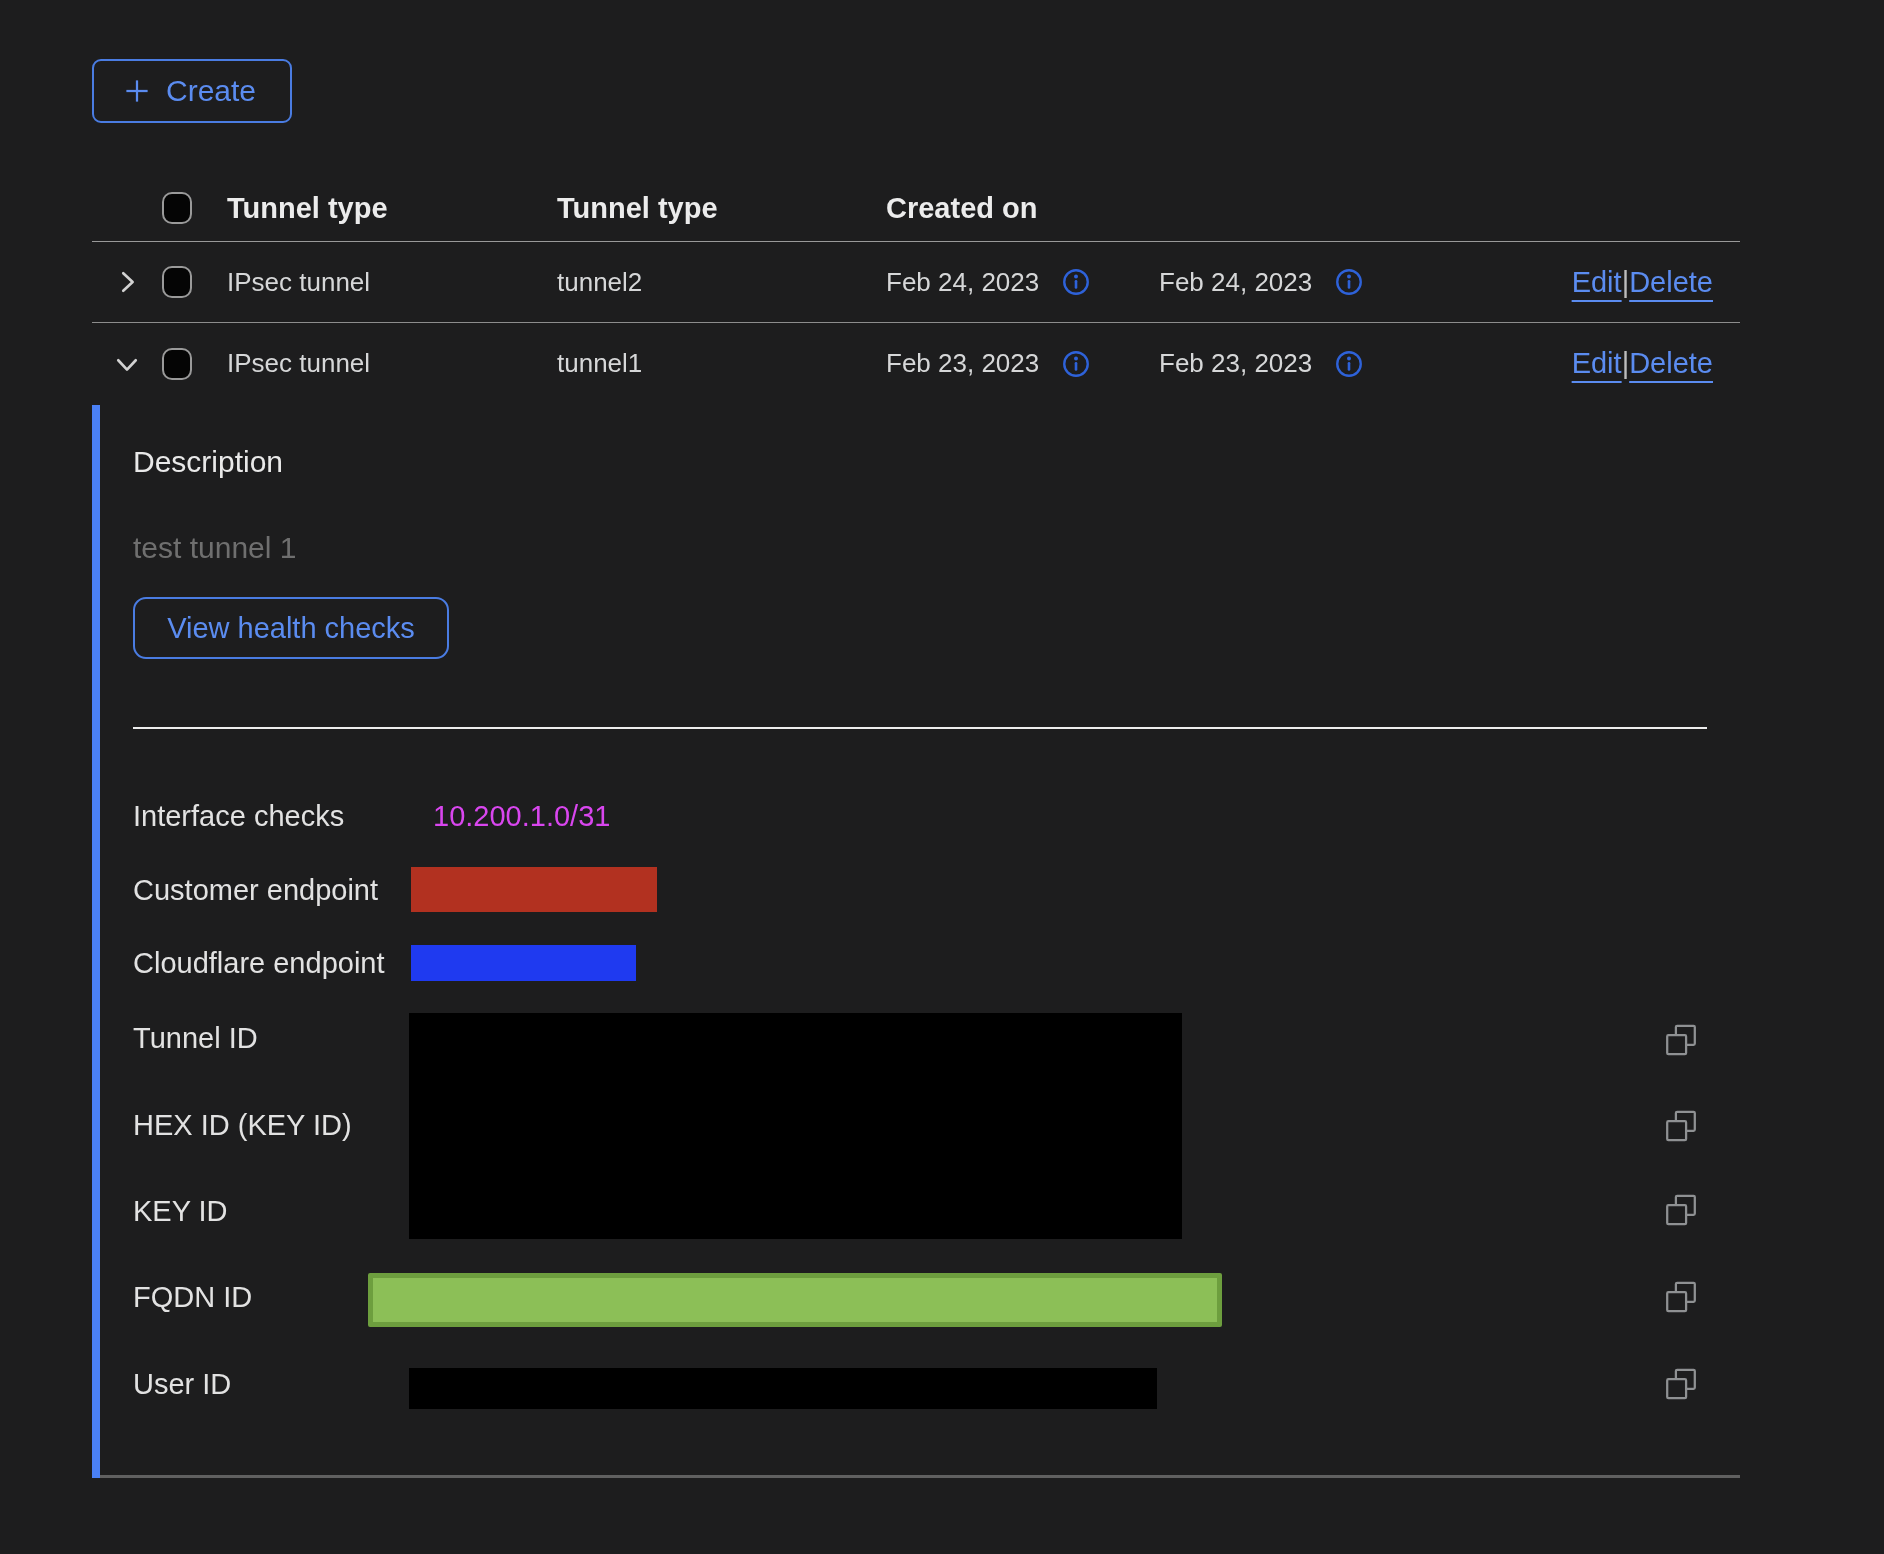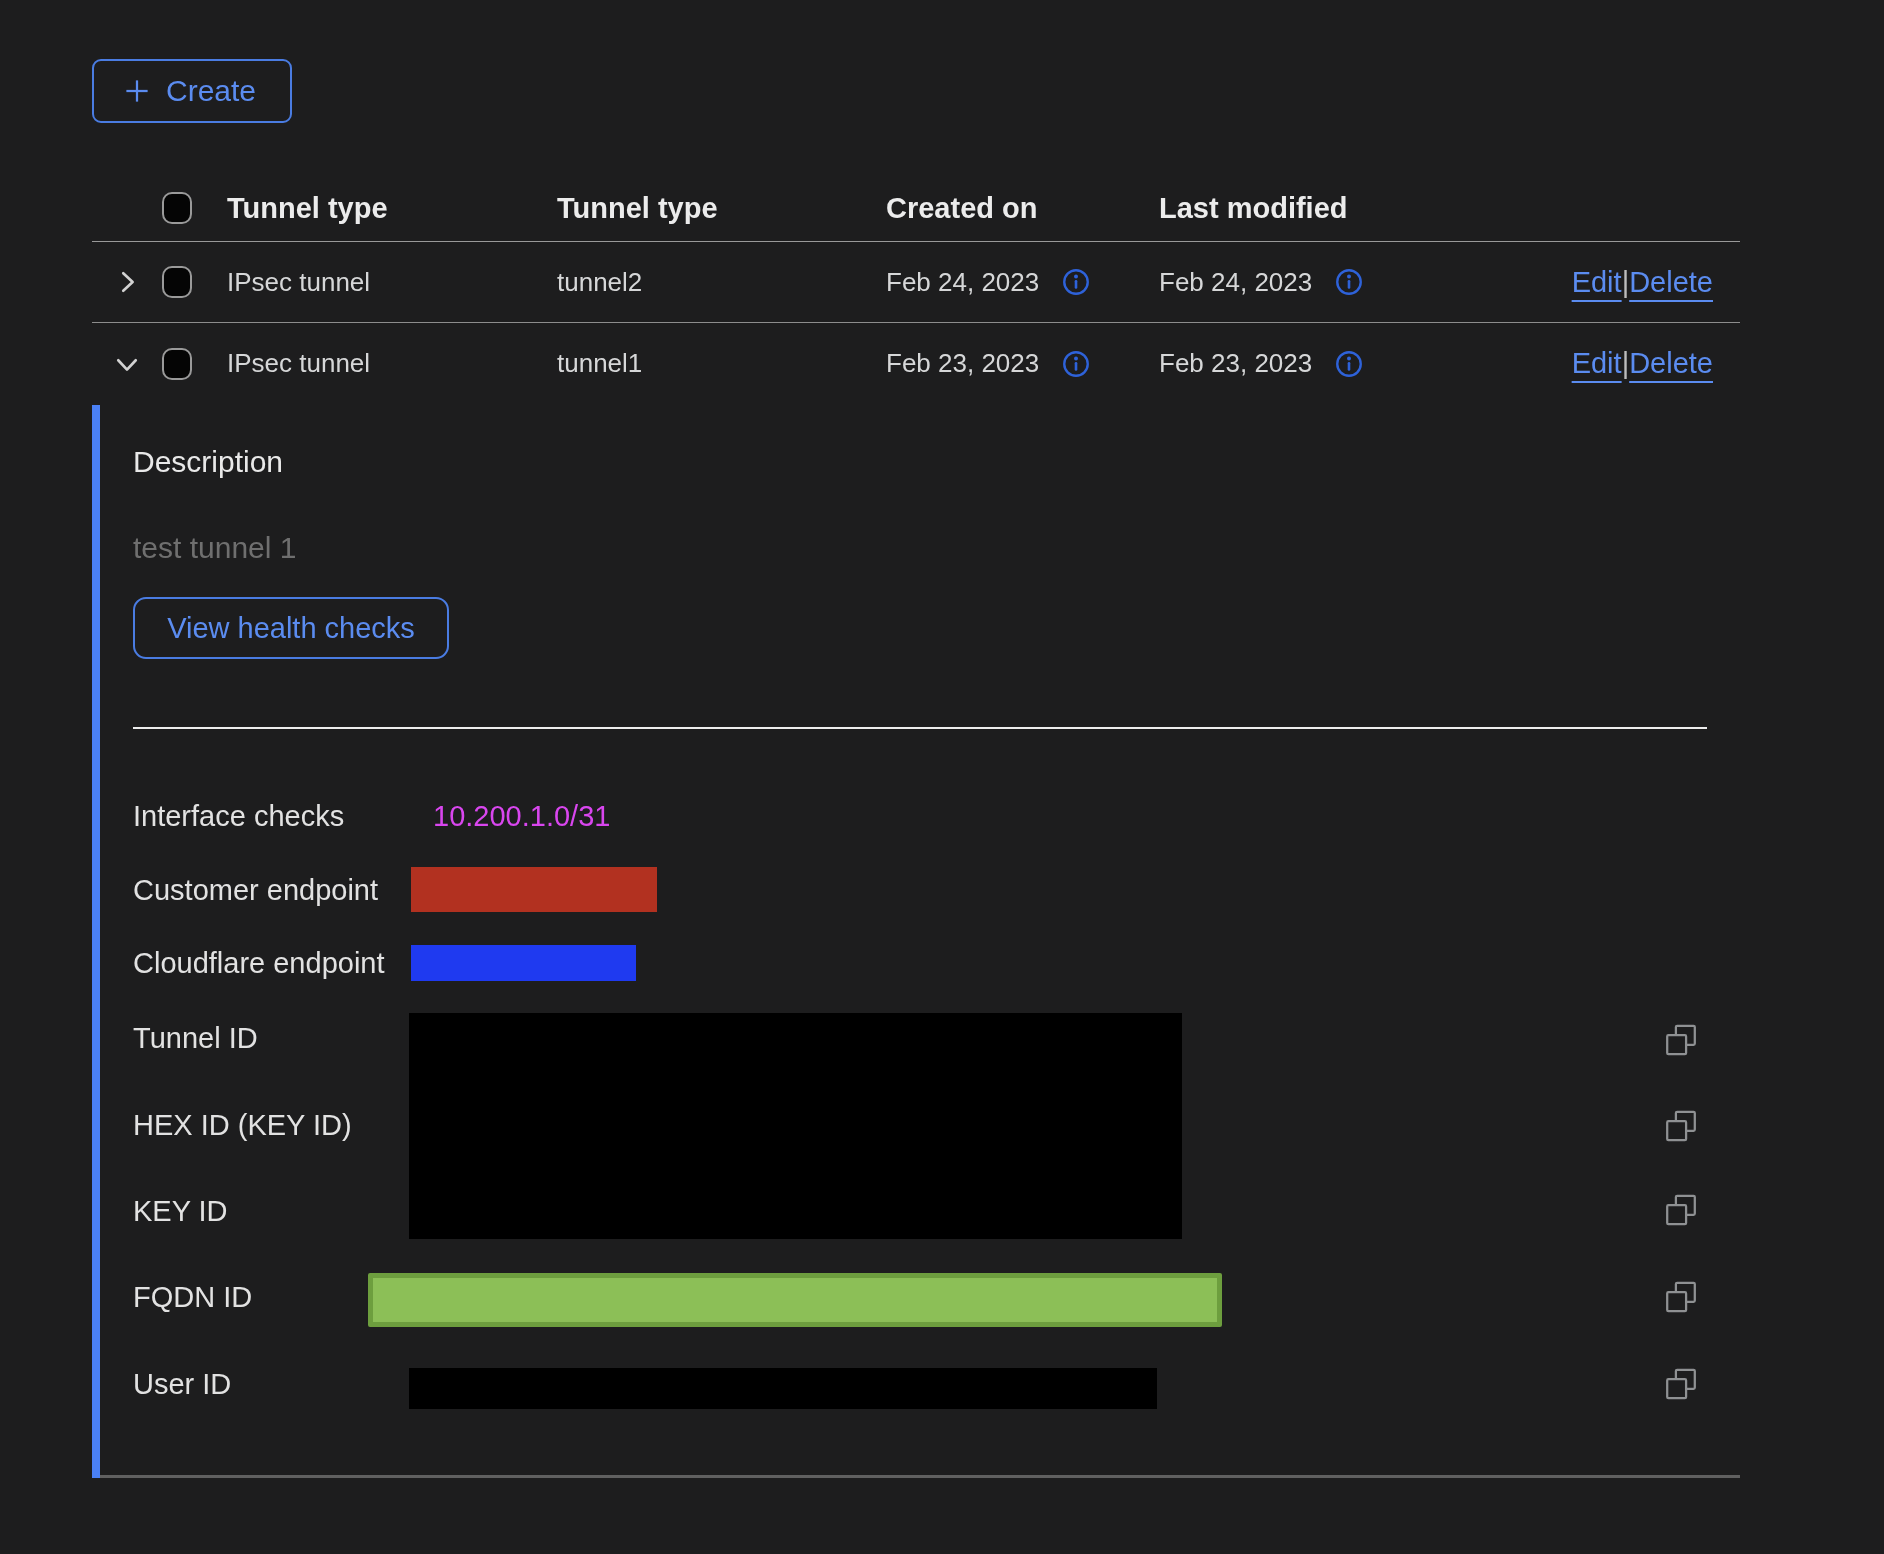"Last modified" div.th { html: <div>Last modified</div> -> none }
